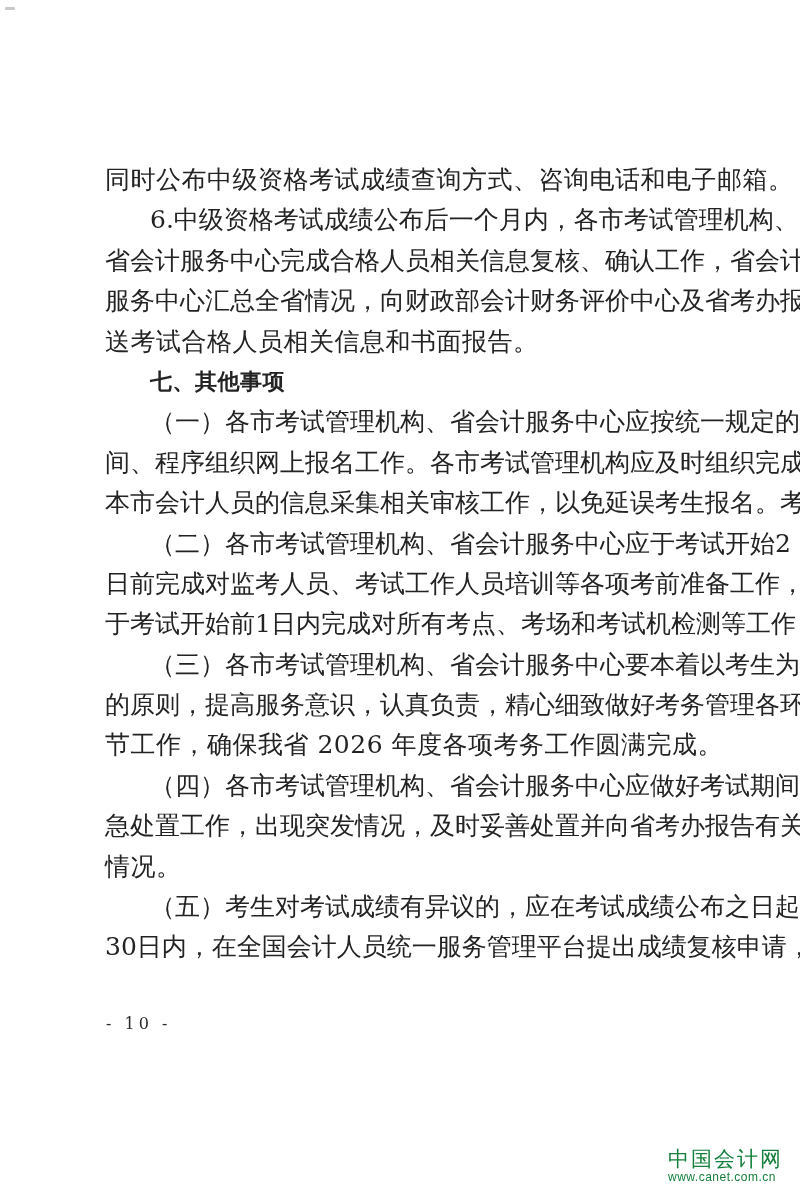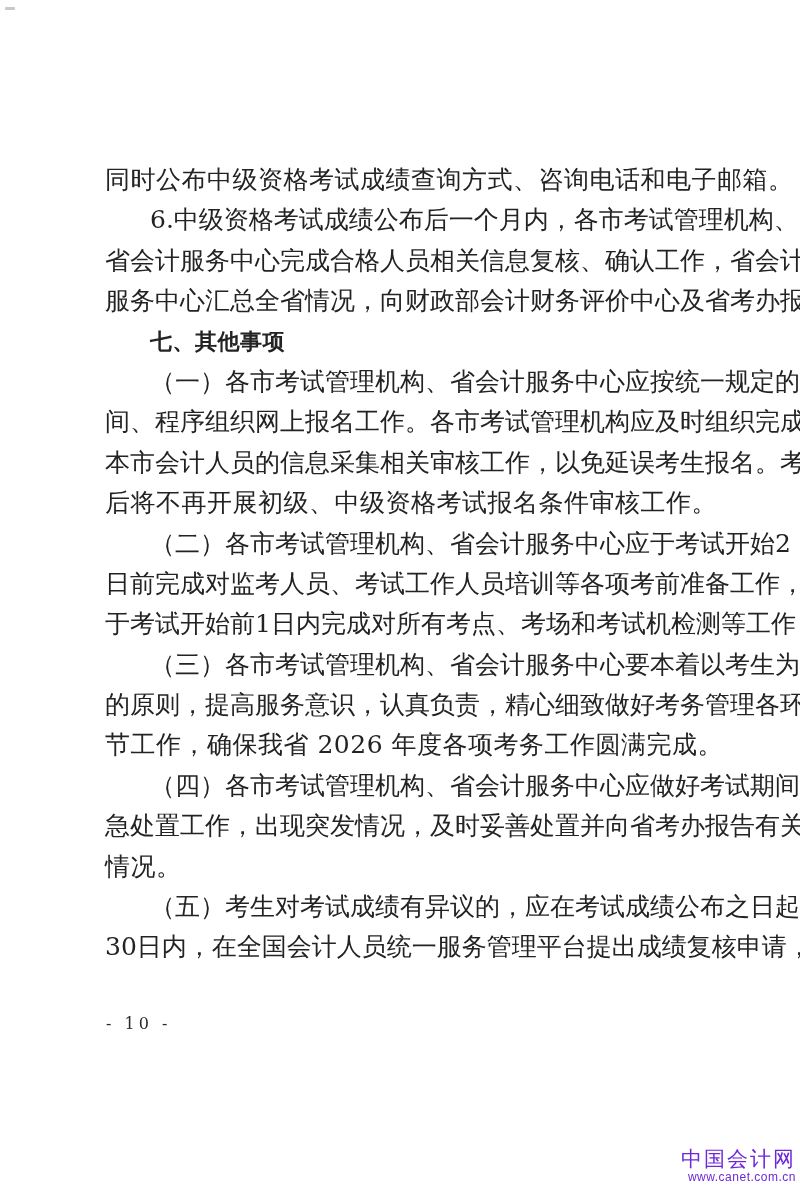"送考试合格人员相关信息和书面报告。" div.line { html: none -> <div>送考试合格人员相关信息和书面报告。</div> }
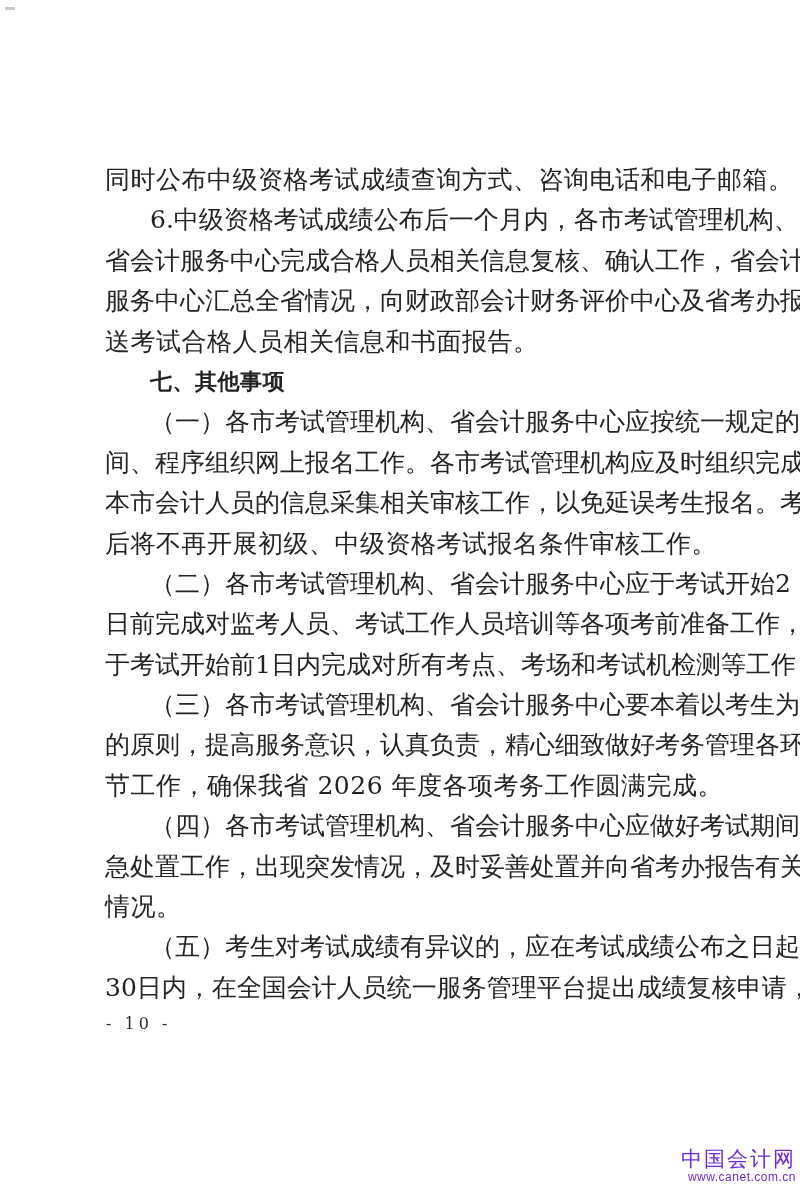"后将不再开展初级、中级资格考试报名条件审核工作。" div.line { html: <div>后将不再开展初级、中级资格考试报名条件审核工作。</div> -> none }
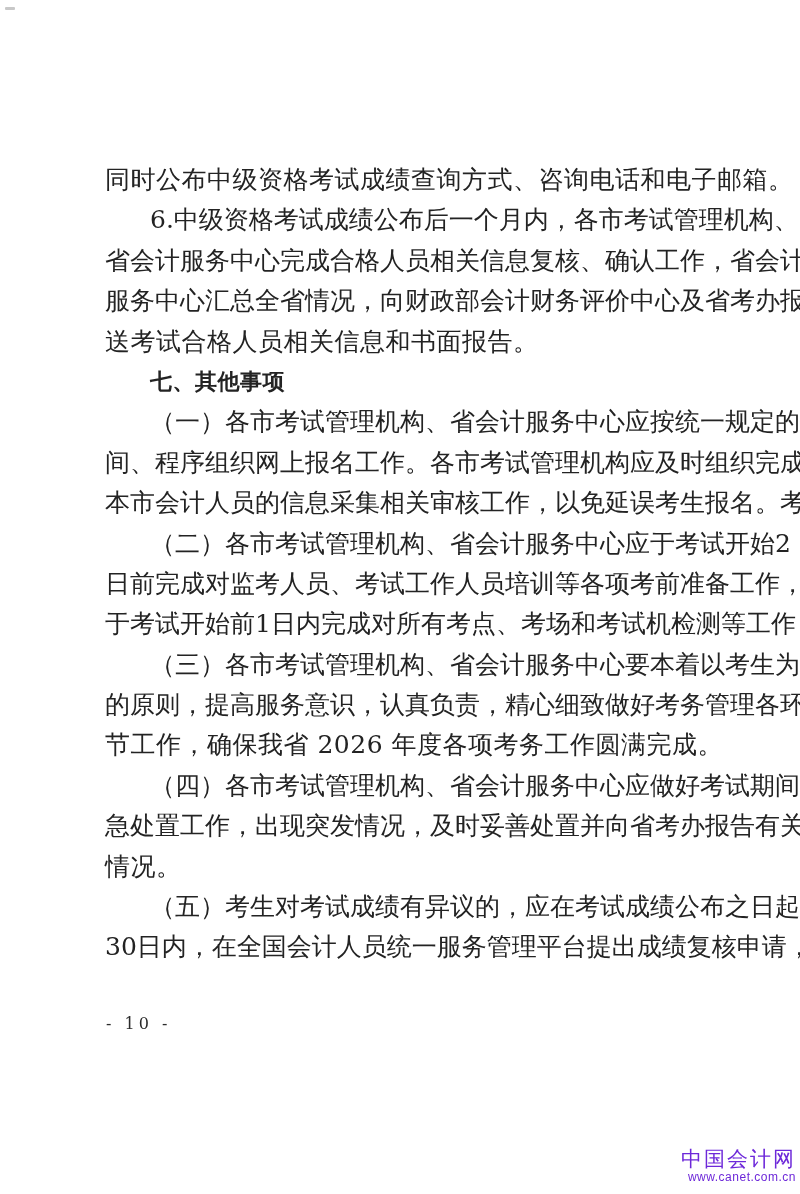"中国会计网" .watermark { color: #6d28d9 -> #15803d; text-align: right -> left }
